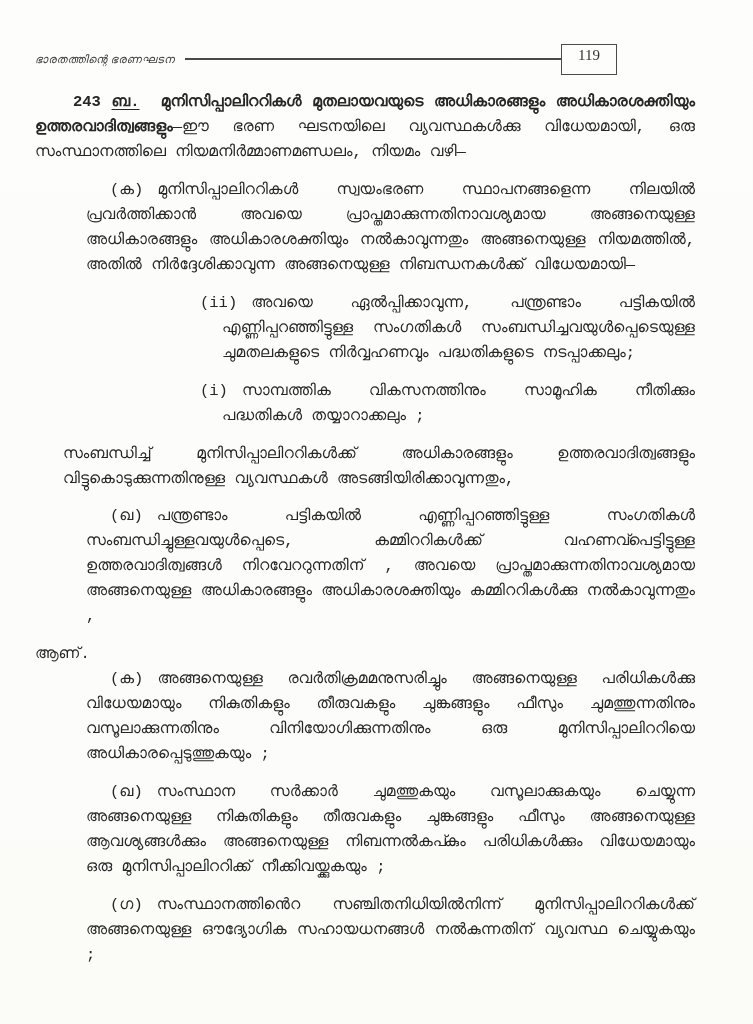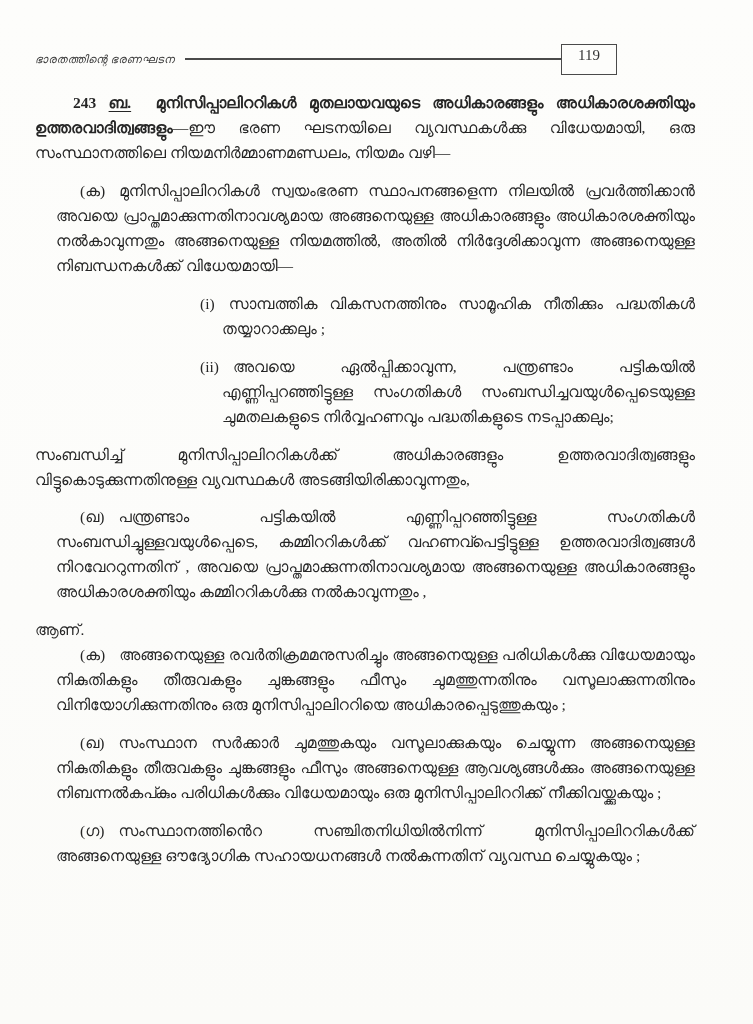"243 ബ. മുനിസിപ്പാലിററികൾ മുതലായവയുടെ" .para { font-family: none -> Liberation Mono, monospace }
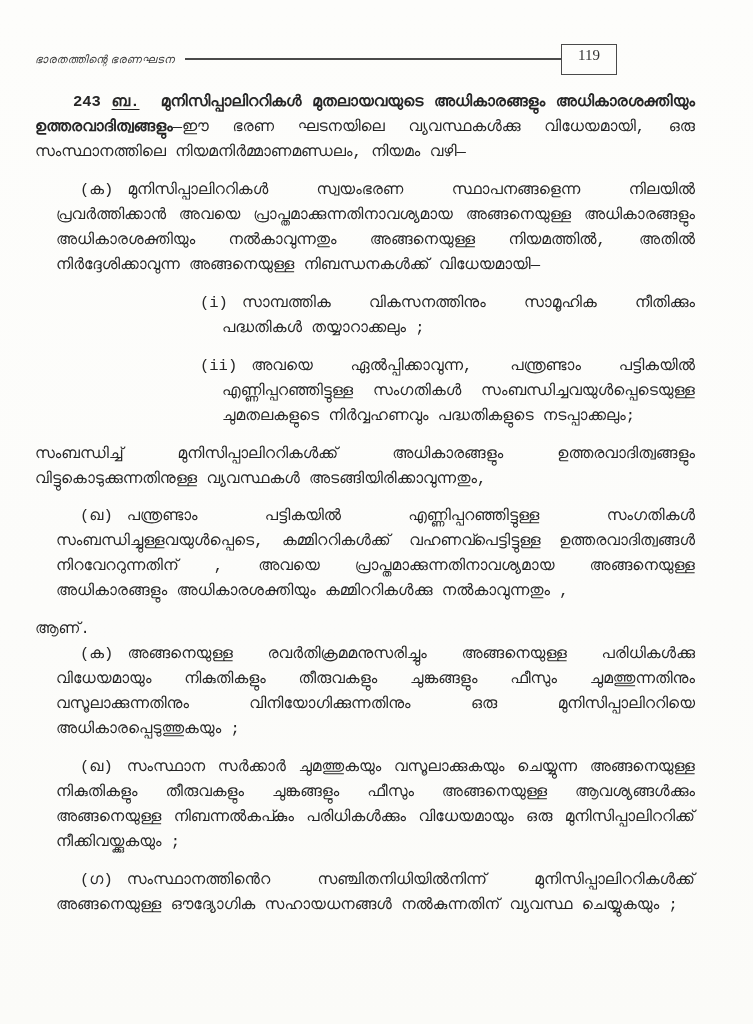"(ക) മുനിസിപ്പാലിററികൾ സ്വയംഭരണ" .lvl1 { margin-left: 56px -> 86px }
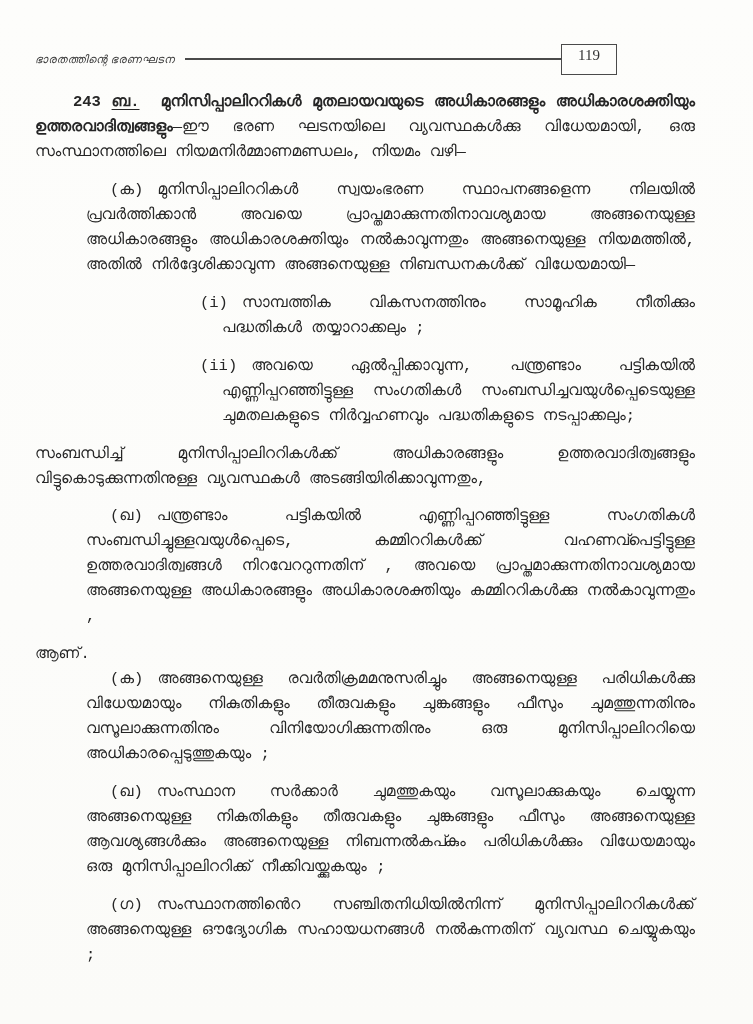"(i) സാമ്പത്തിക വികസനത്തിനും സാമൂഹിക" p.para { order: before "(ii) അവയെ ഏൽപ്പിക്കാവുന്ന, പന്ത്രണ്ടാം" -> after "(ii) അവയെ ഏൽപ്പിക്കാവുന്ന, പന്ത്രണ്ടാം" }
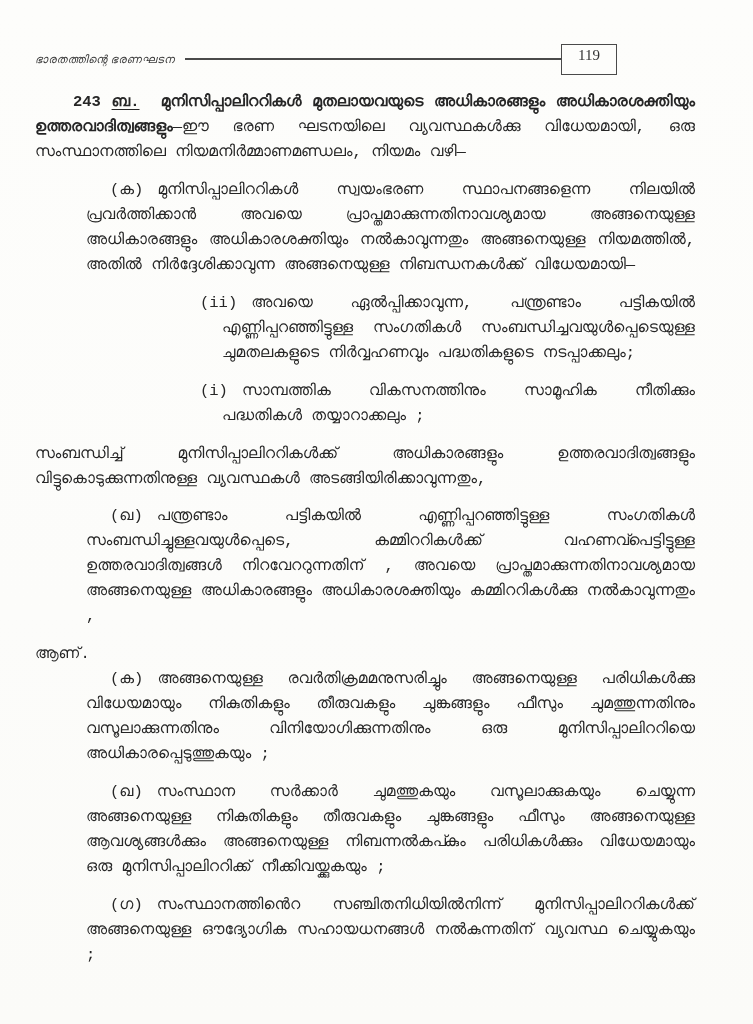"സംബന്ധിച്ച് മുനിസിപ്പാലിററികൾക്ക്" .mid-para { margin-left: 35px -> 63px }
